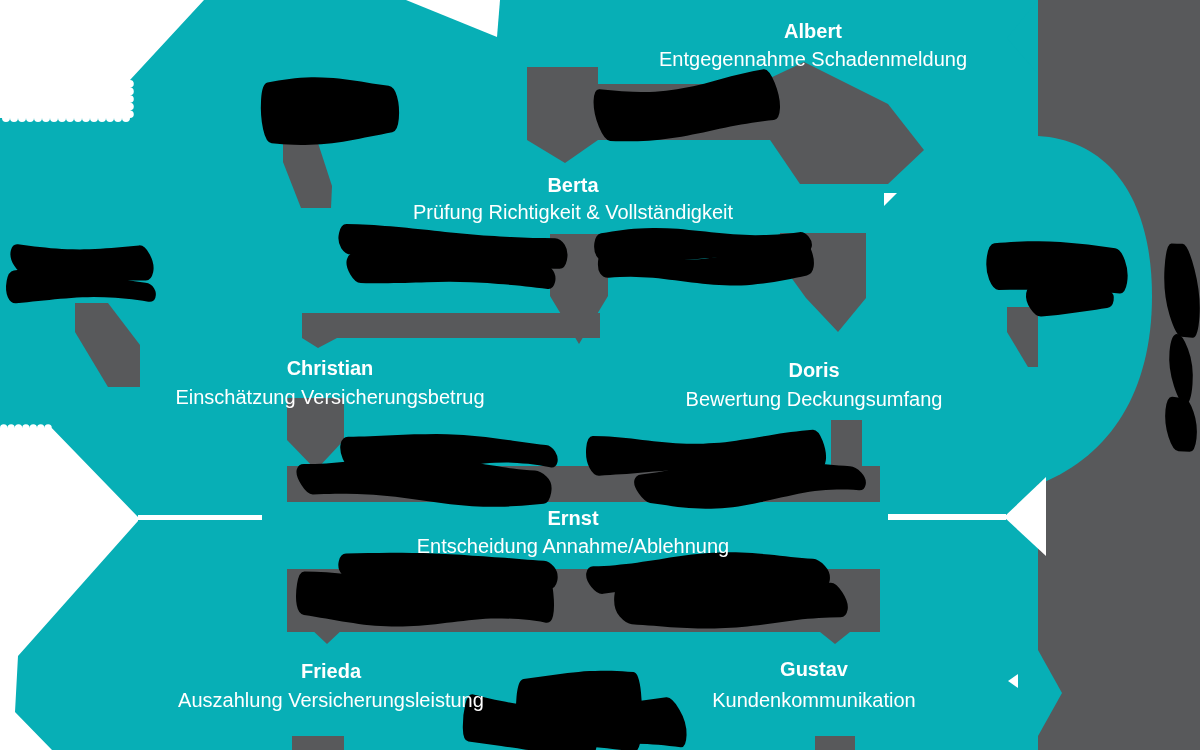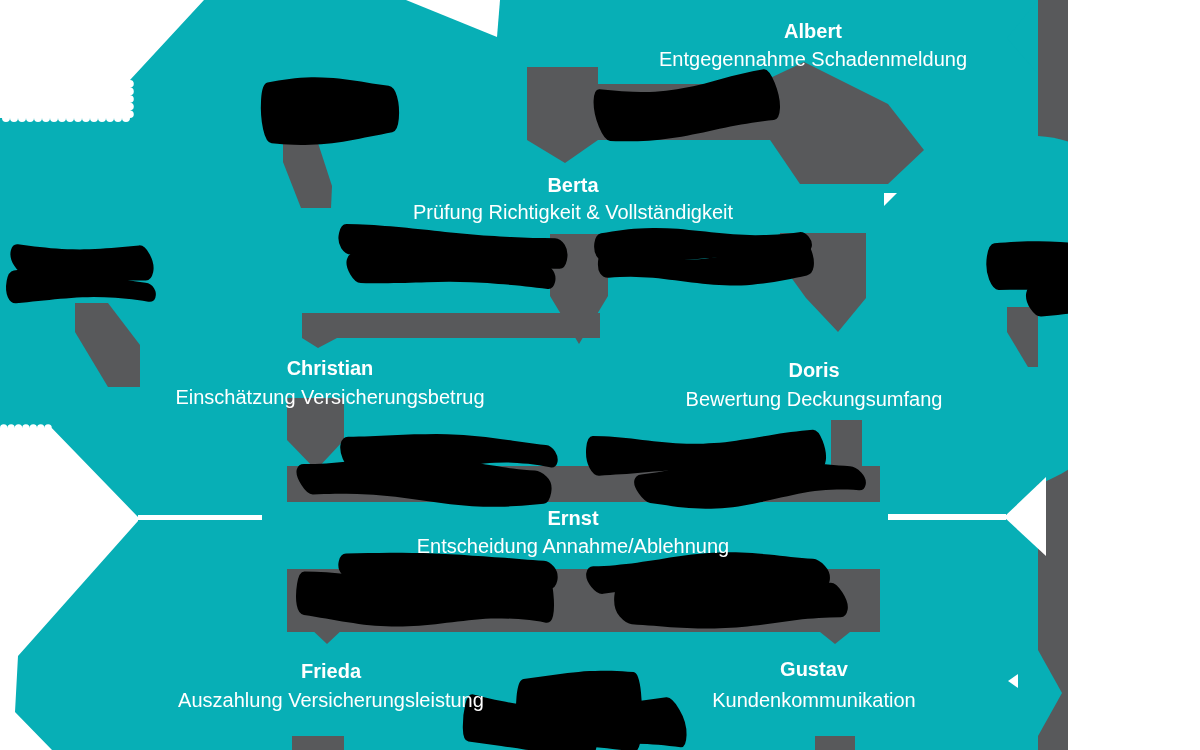"Albert" .stage { width: 1068px -> 1200px }
